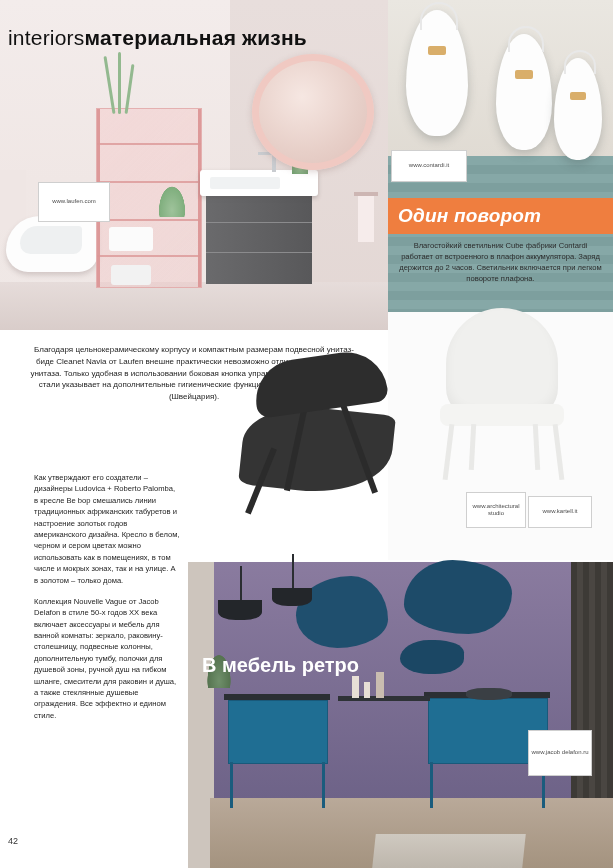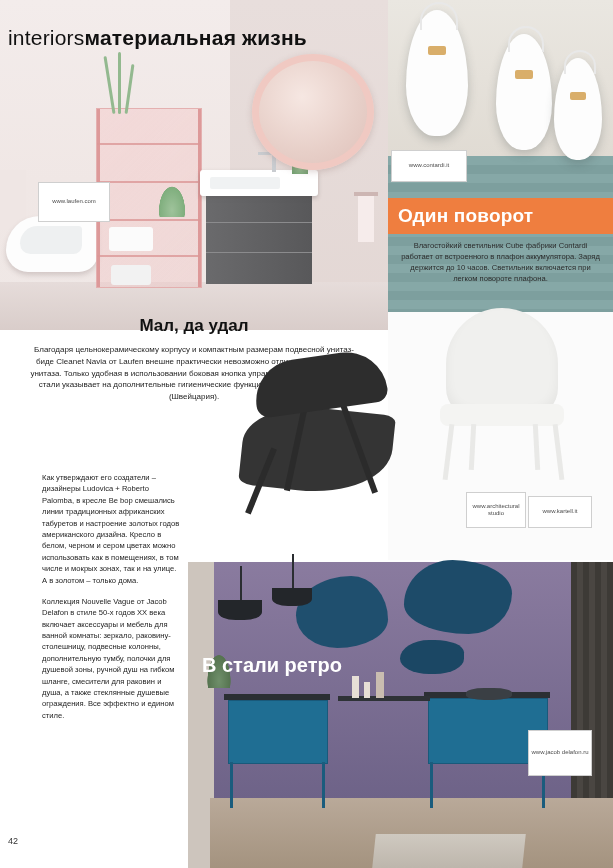"Один поворот" .banner-orange { font-style: none -> italic }
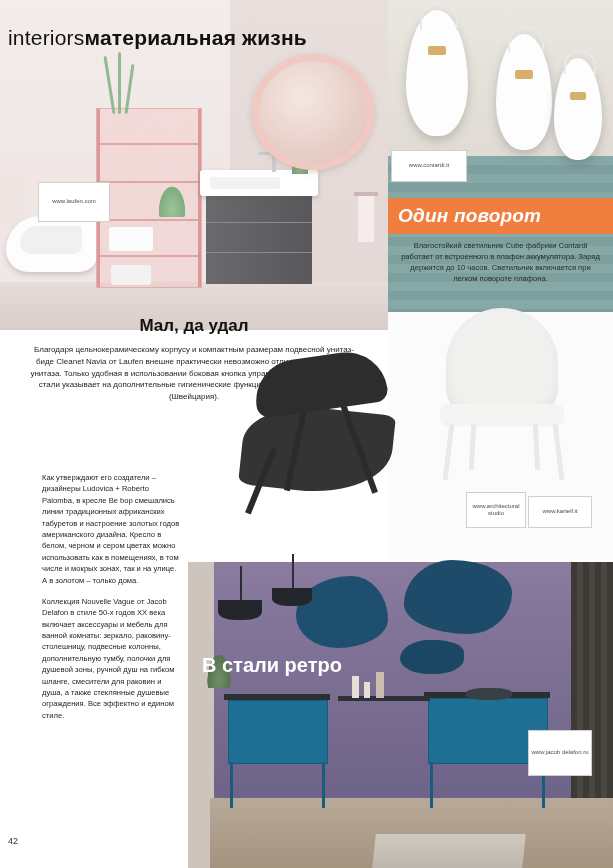"Влагостойкий светильник Cube фабрики" div.banner-text { text: 10 -> 2 }
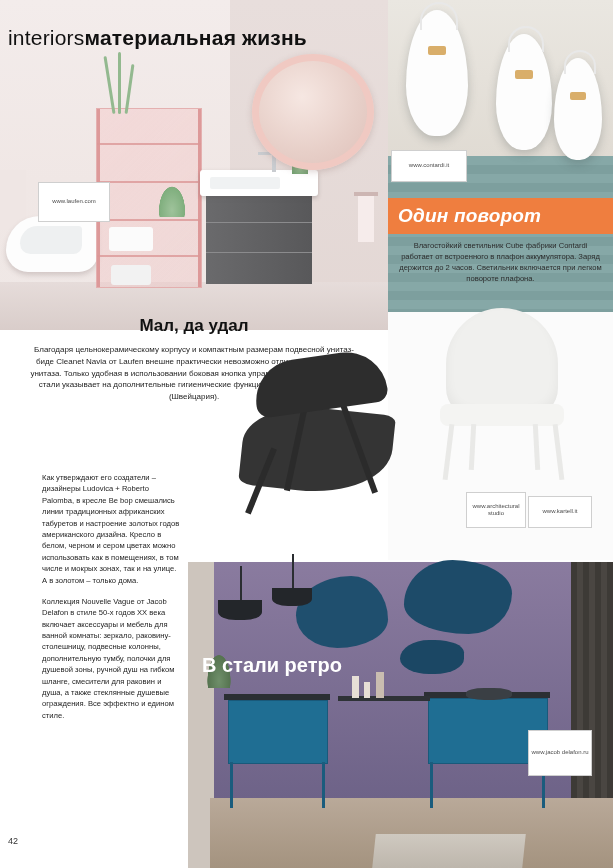"Мал, да удал" div.blk1-title { html: <div>Мал, да удал</div> -> none }
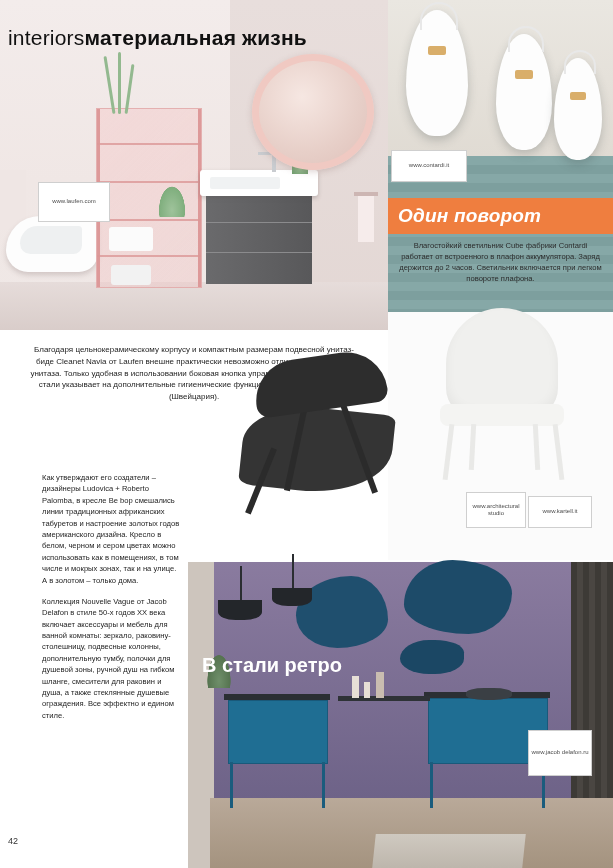"Как утверждают его создатели –" .left-col p { margin: 0 0 10px 12px -> 0 0 10px 4px }
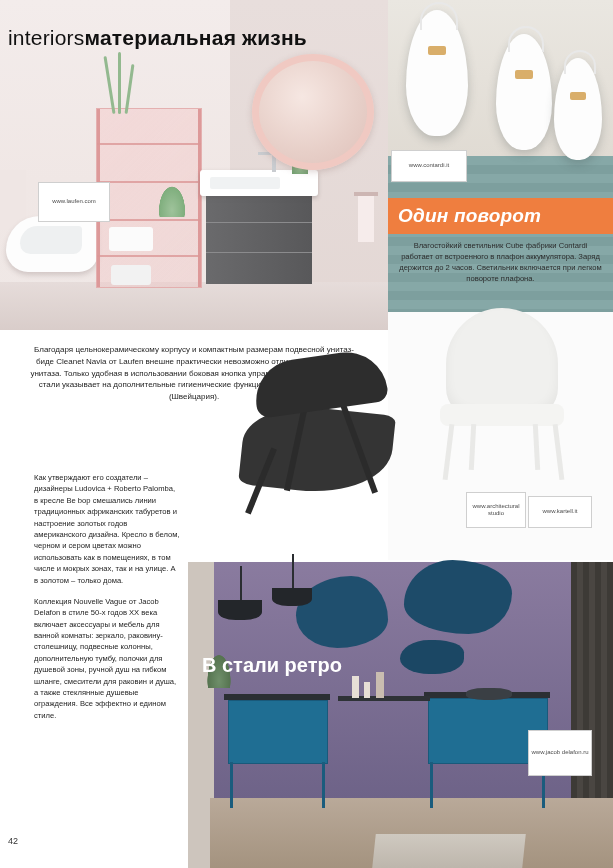"В стали ретро" div.retro-title { text: стали -> мебель }
